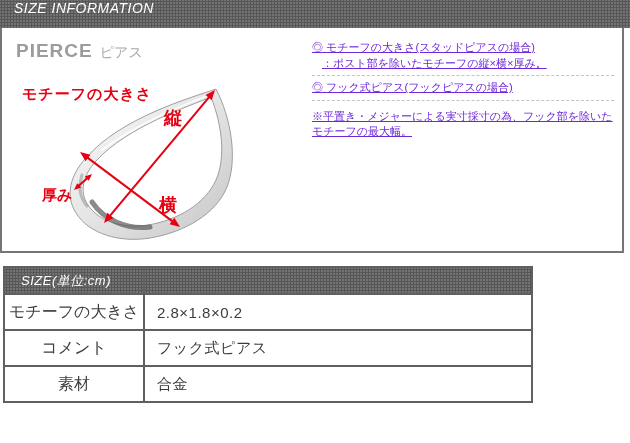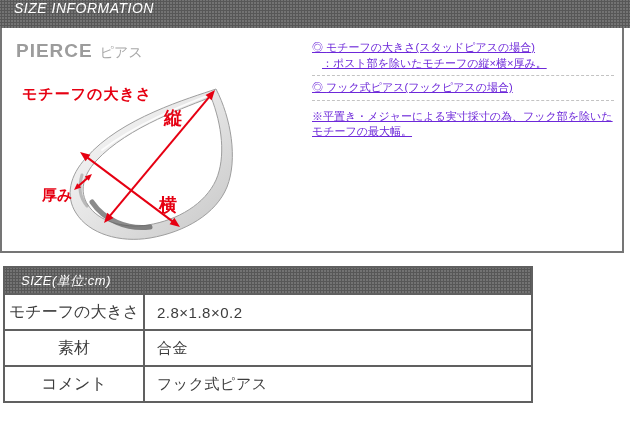"素材" tr { order: before "コメント" -> after "コメント" }
